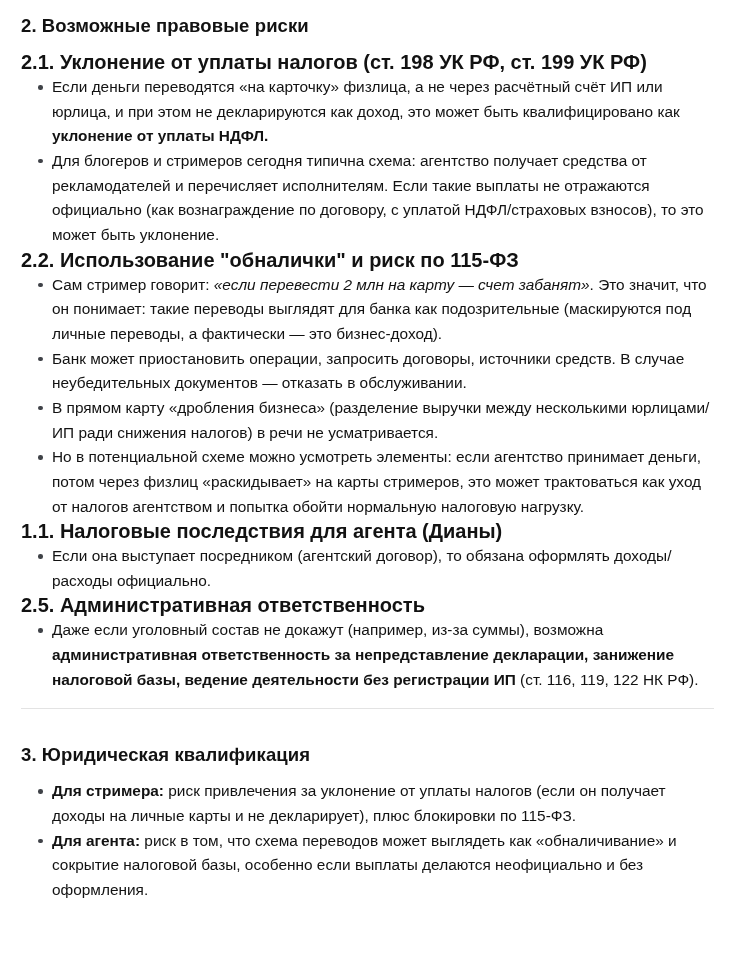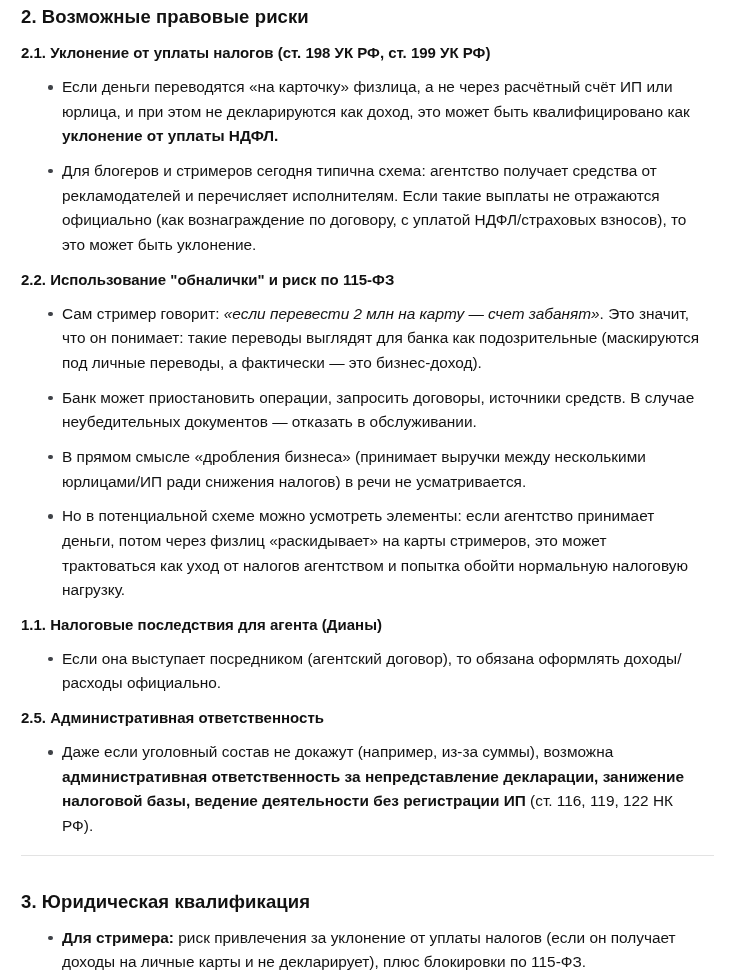"2. Возможные правовые риски" .doc > .h2:first-child { margin-top: 0 -> 9px }
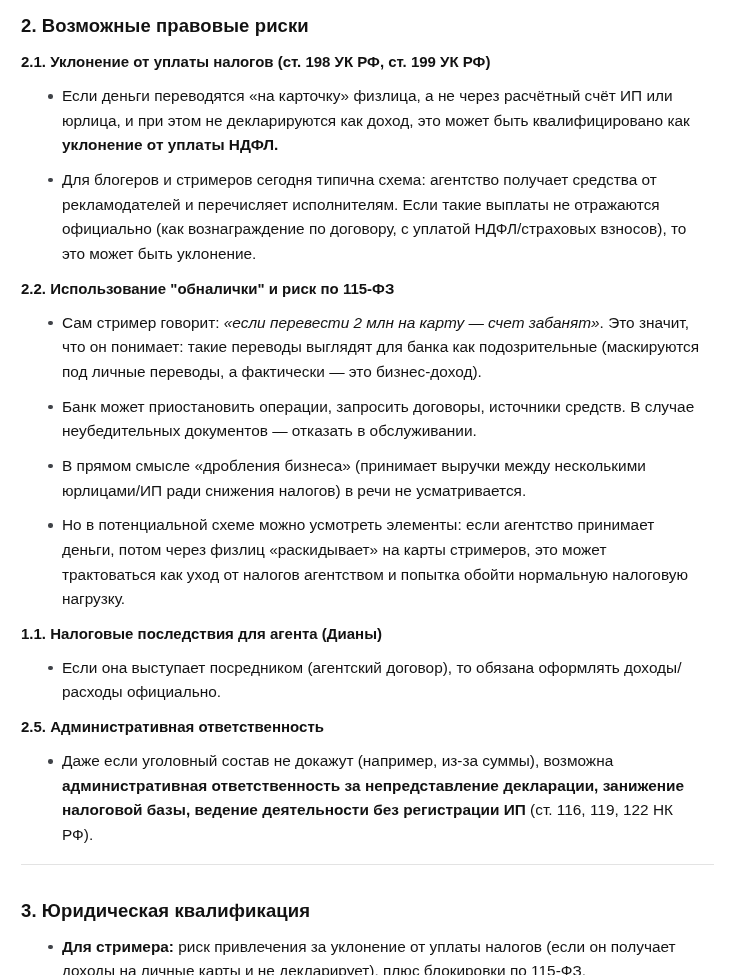"2.1. Уклонение от уплаты налогов" .h3 { font-size: 15px -> 20px }
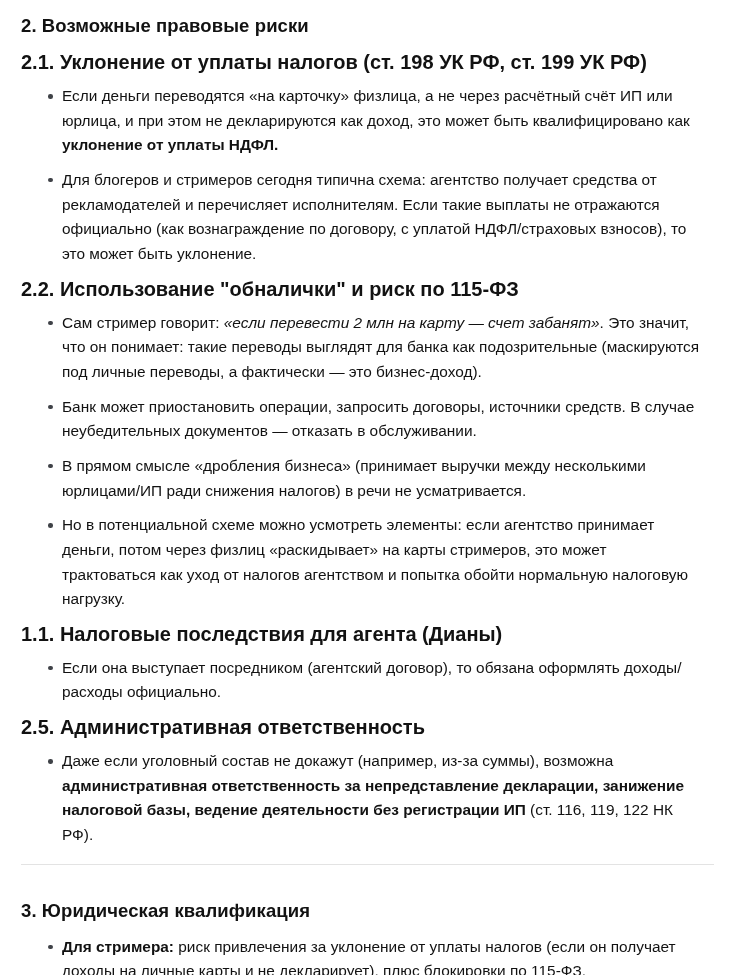"Если деньги переводятся «на карточку»" .list li { margin: 10px -> 0 }
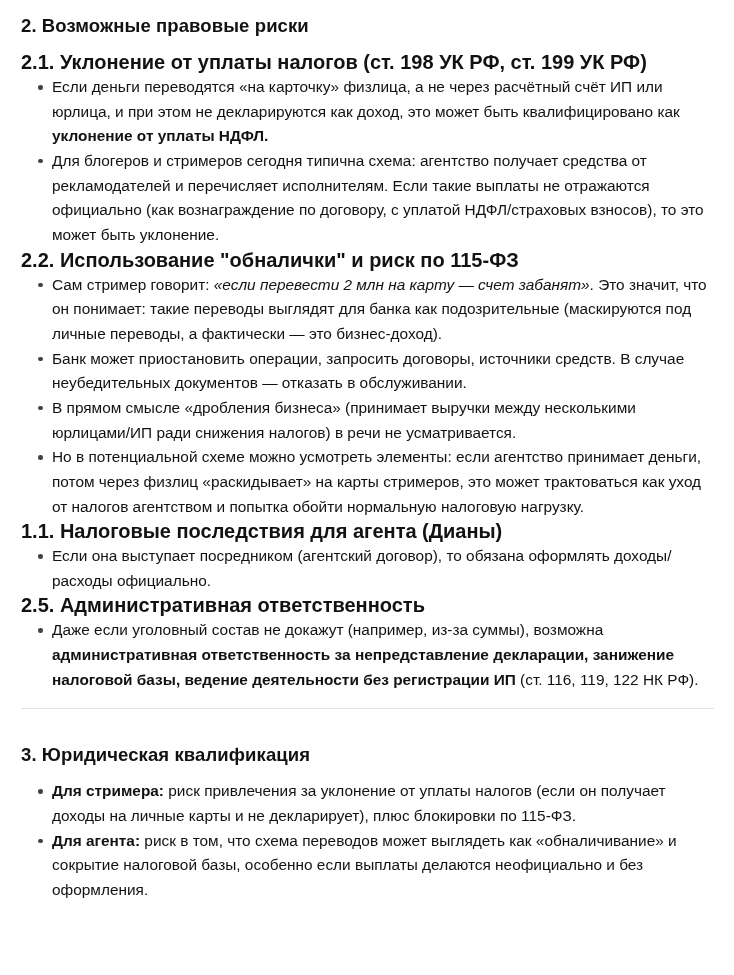"В прямом смысле «дробления бизнеса»" span { text: смысле «дробления бизнеса» (принимает -> карту «дробления бизнеса» (разделение }
